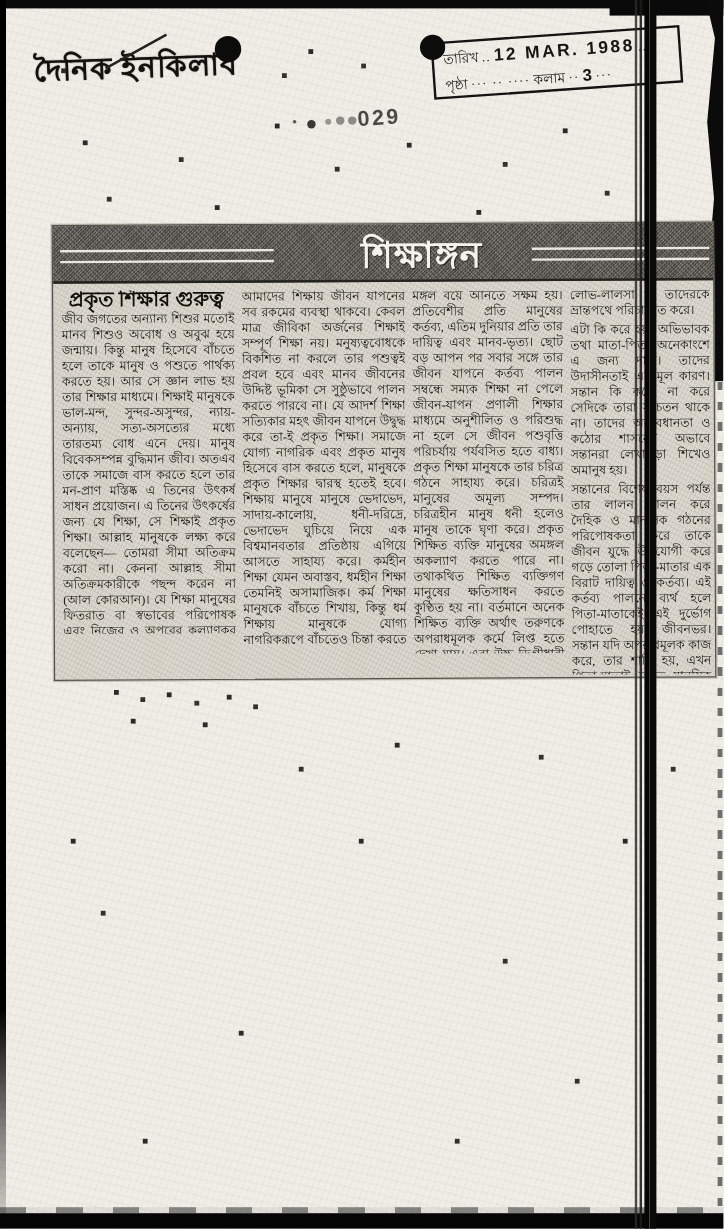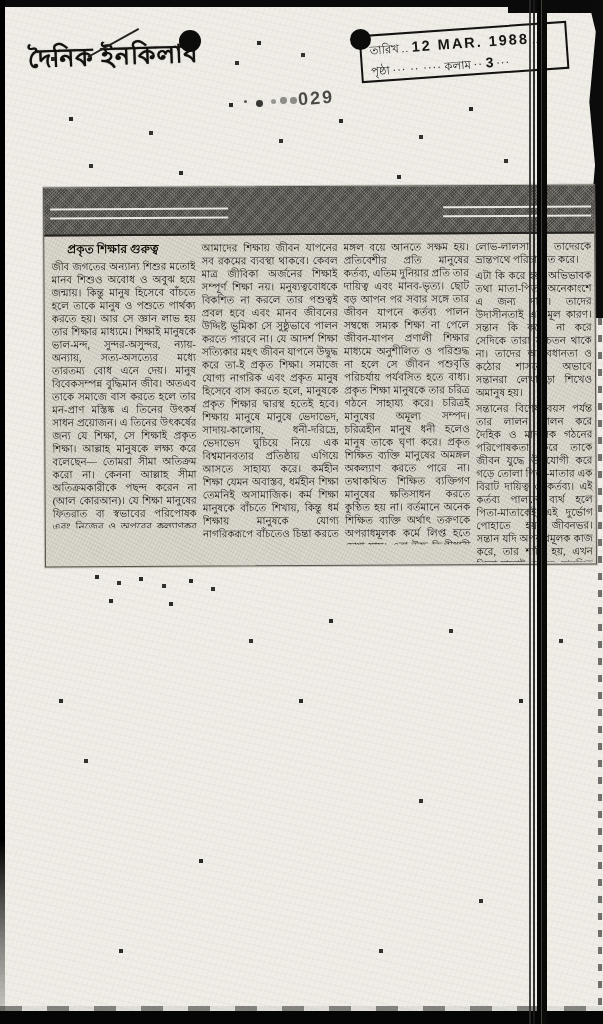"শিক্ষাঙ্গন" div.banner-title { html: none -> <div>শিক্ষাঙ্গন</div> }
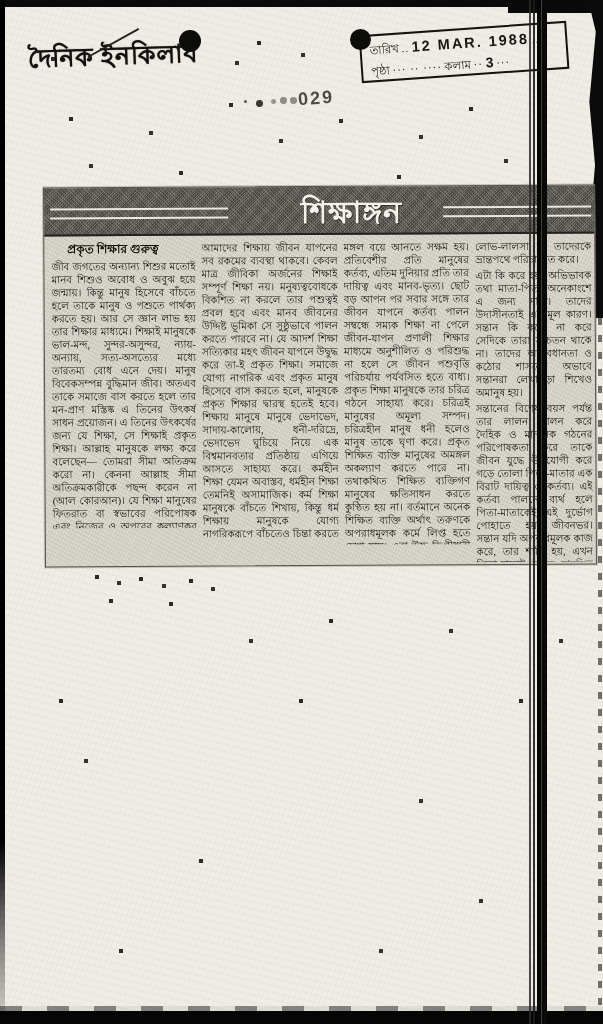"প্রকৃত শিক্ষার গুরুত্ব" .col-head { font-size: 12px -> 17px; margin: 1px 0 4px 16px -> 1px 0 4px 6px }
